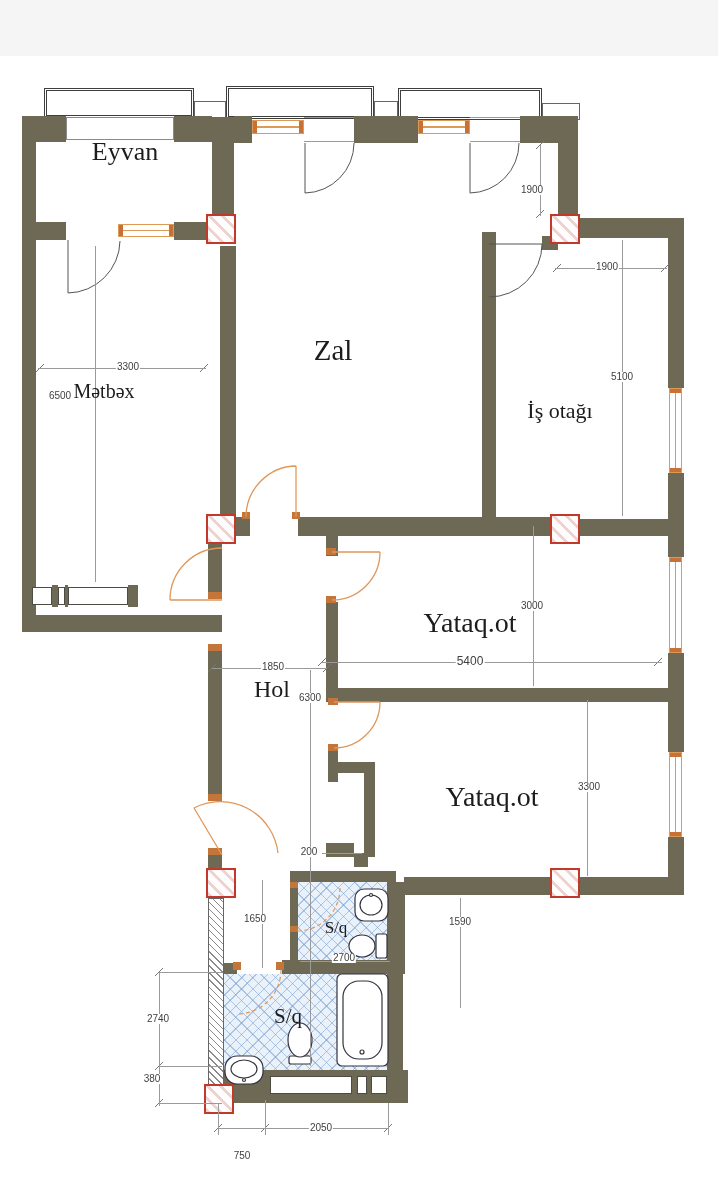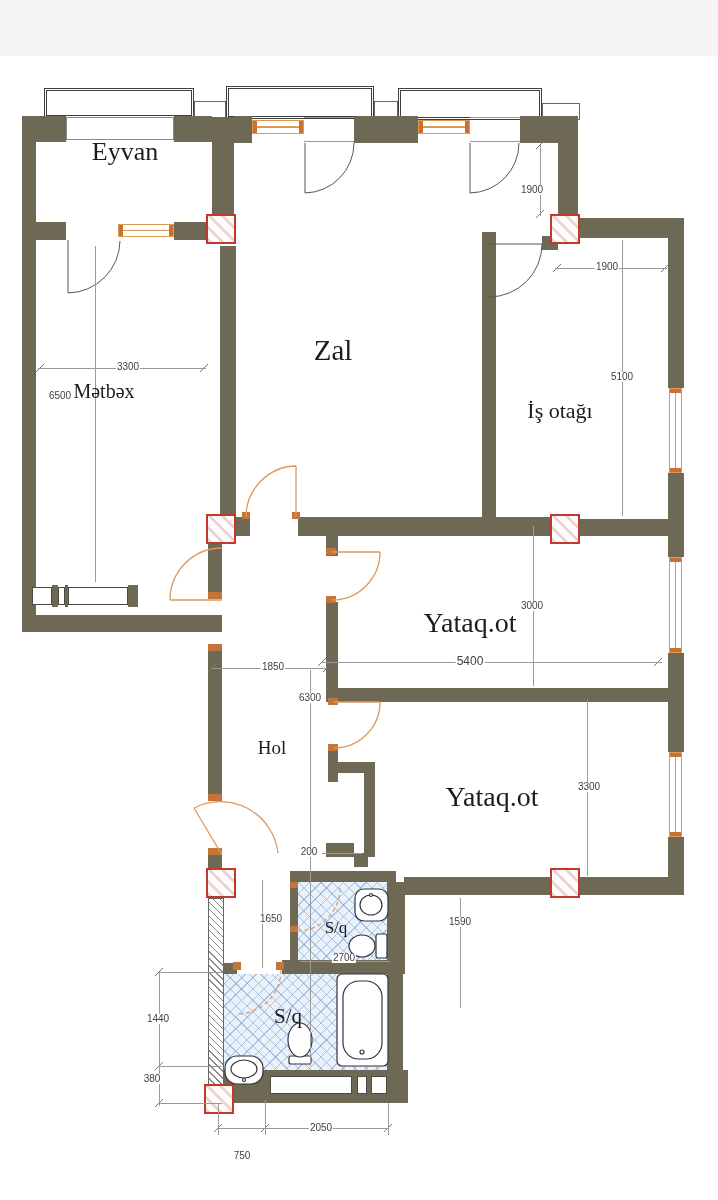"Hol" div.room-label { font-size: 19px -> 24px; top: 747px -> 689px }
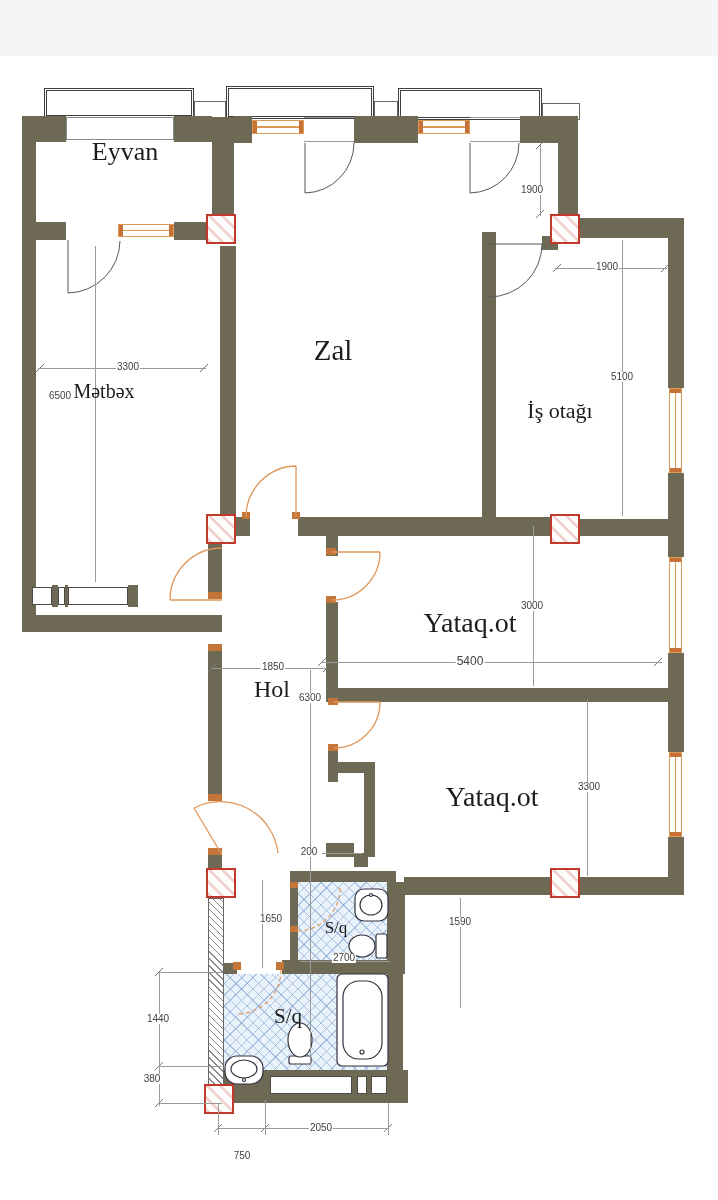"1650" div.dim { left: 271px -> 255px }
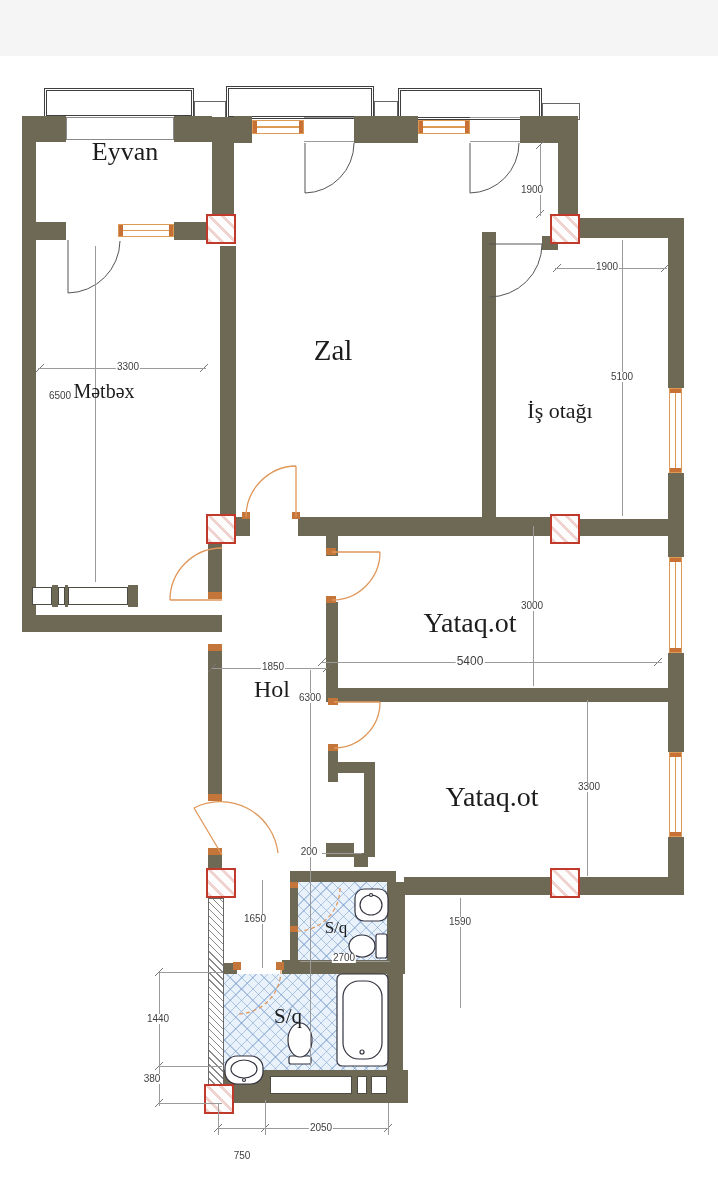"1440" div.dim { text: 1440 -> 2740 }
